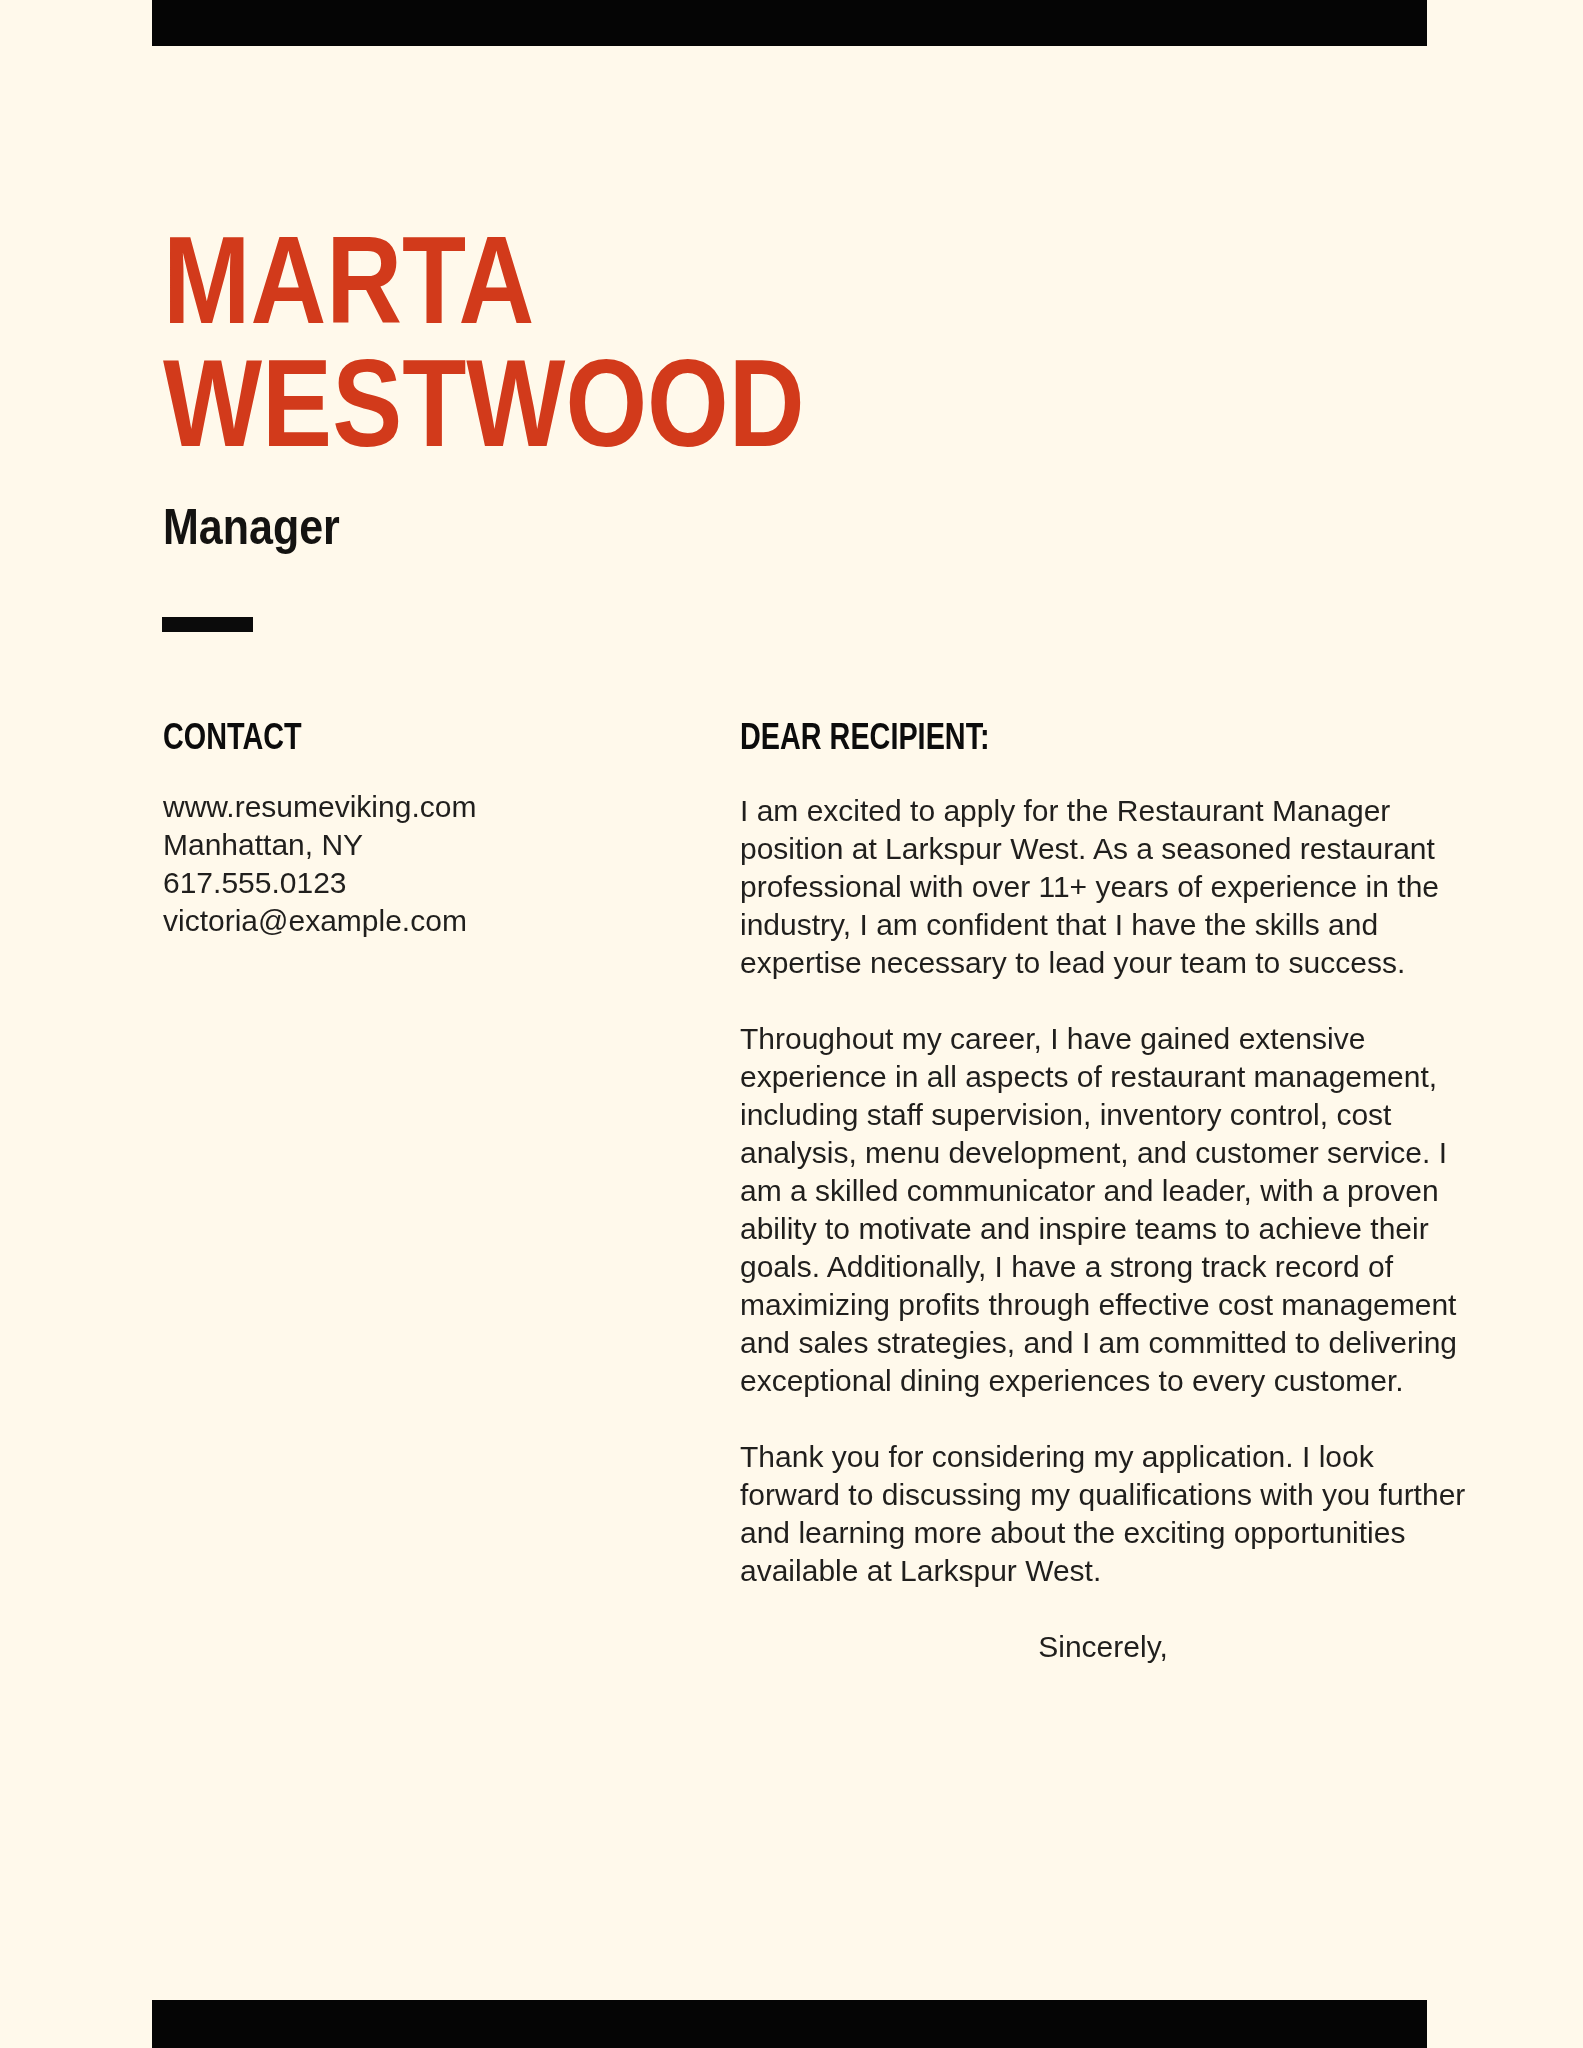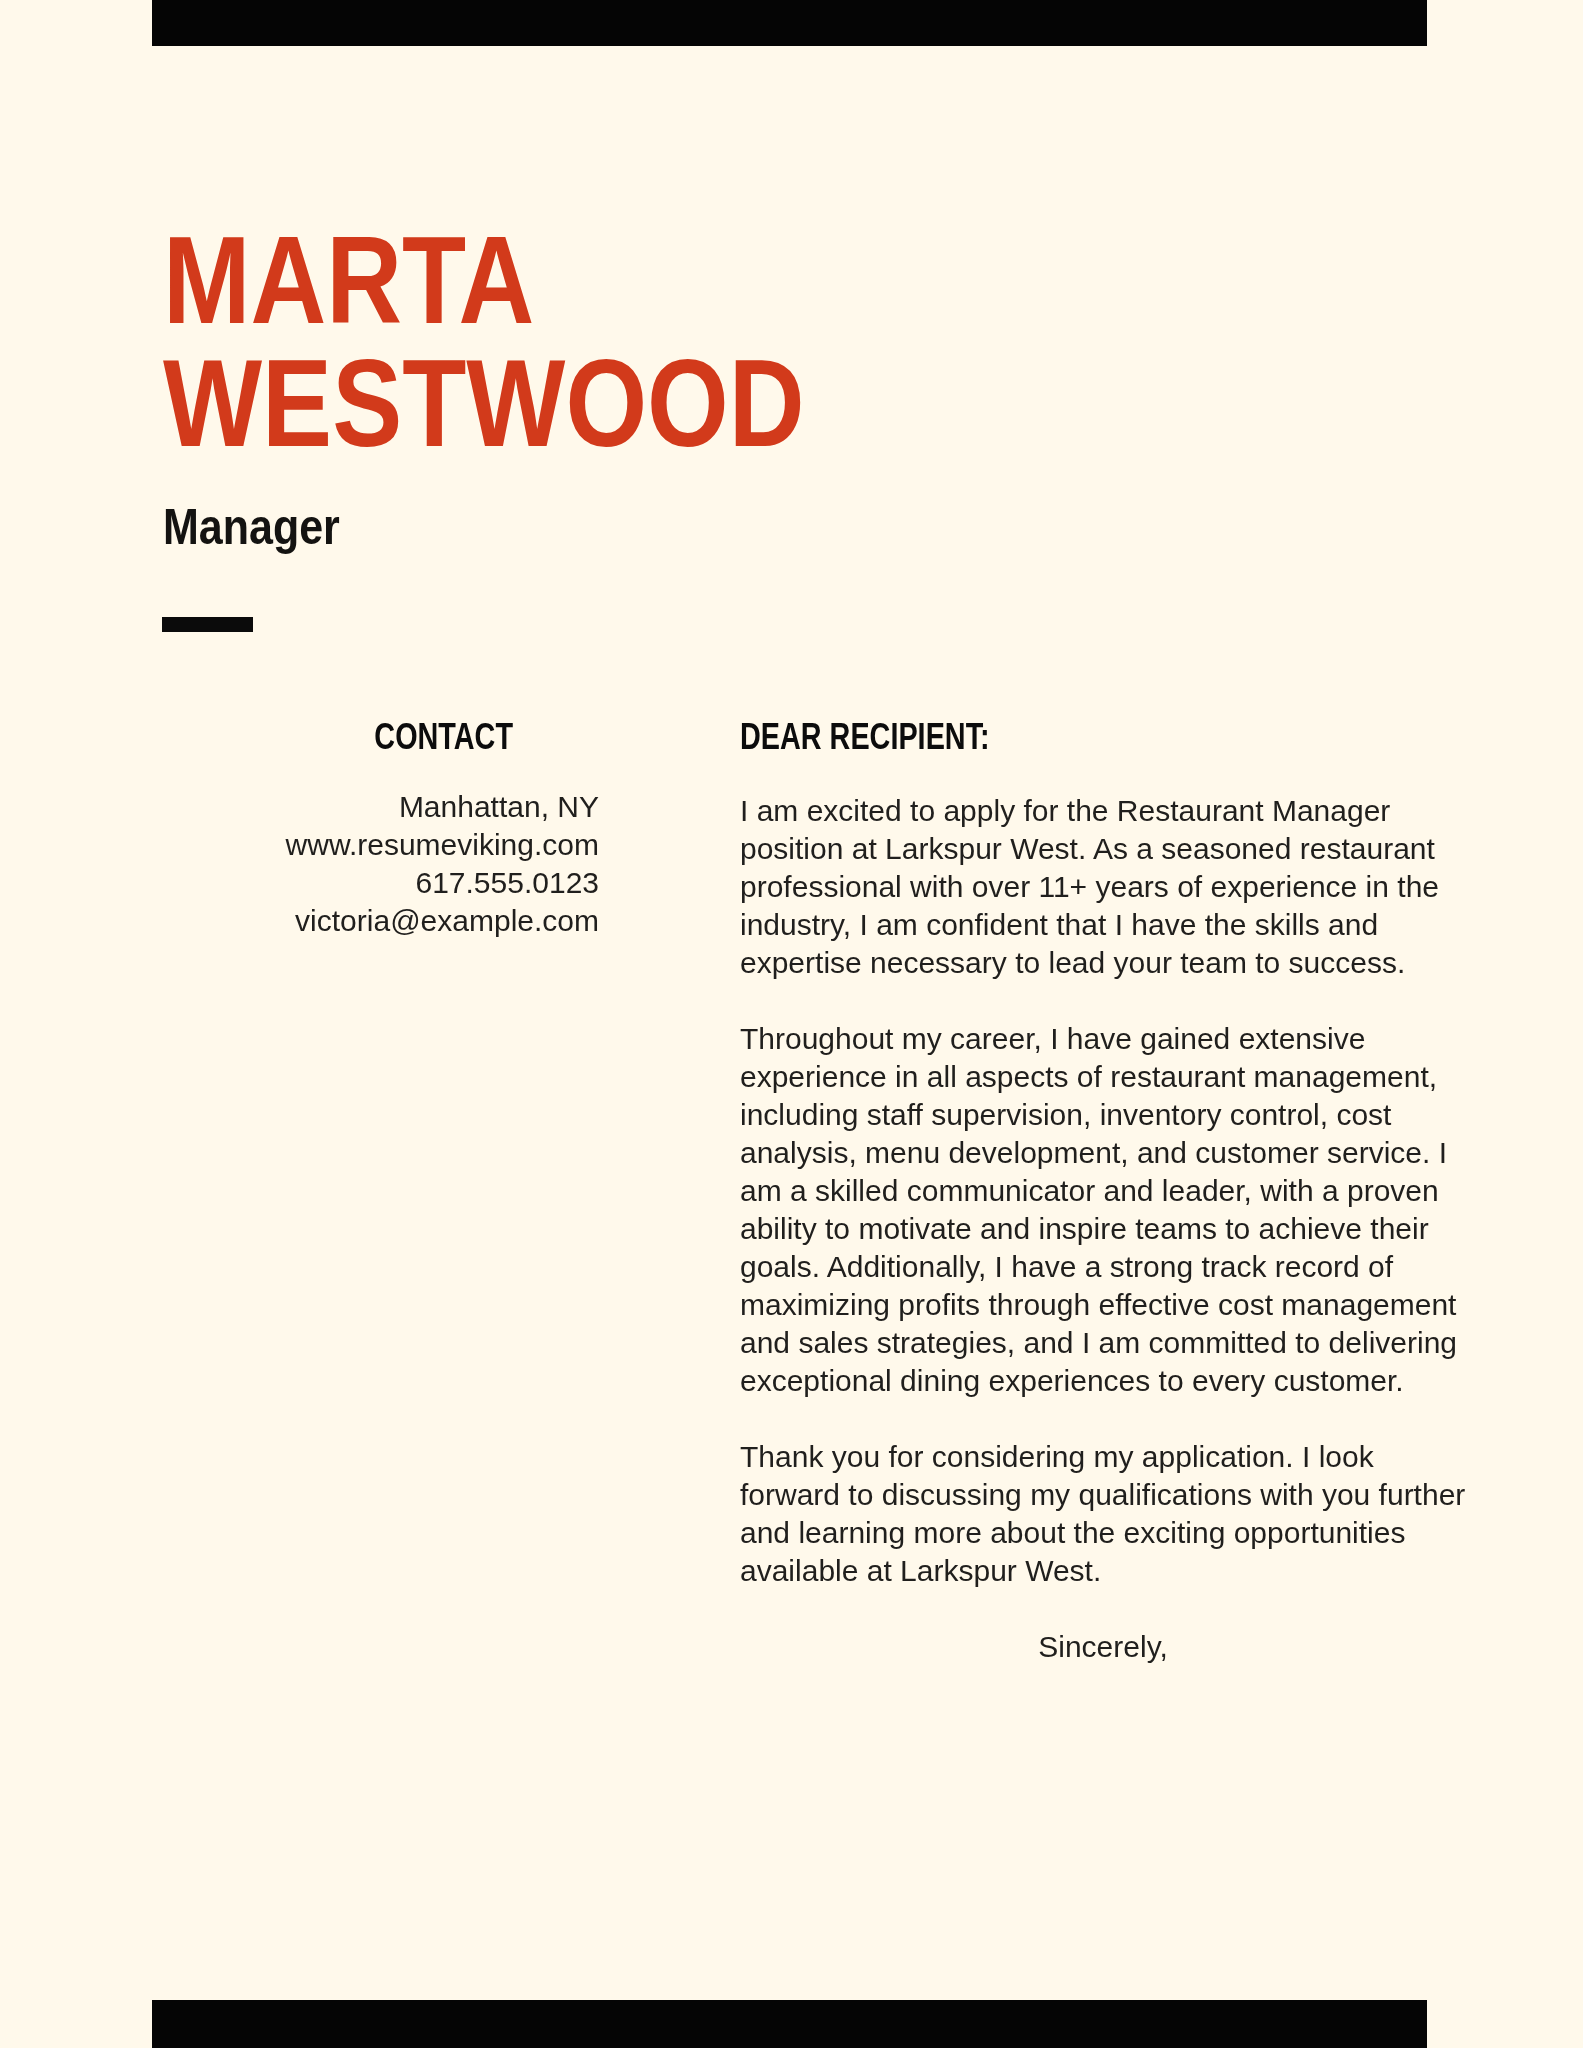"CONTACT" .contact-col { left: 169px -> 163px; text-align: right -> none }
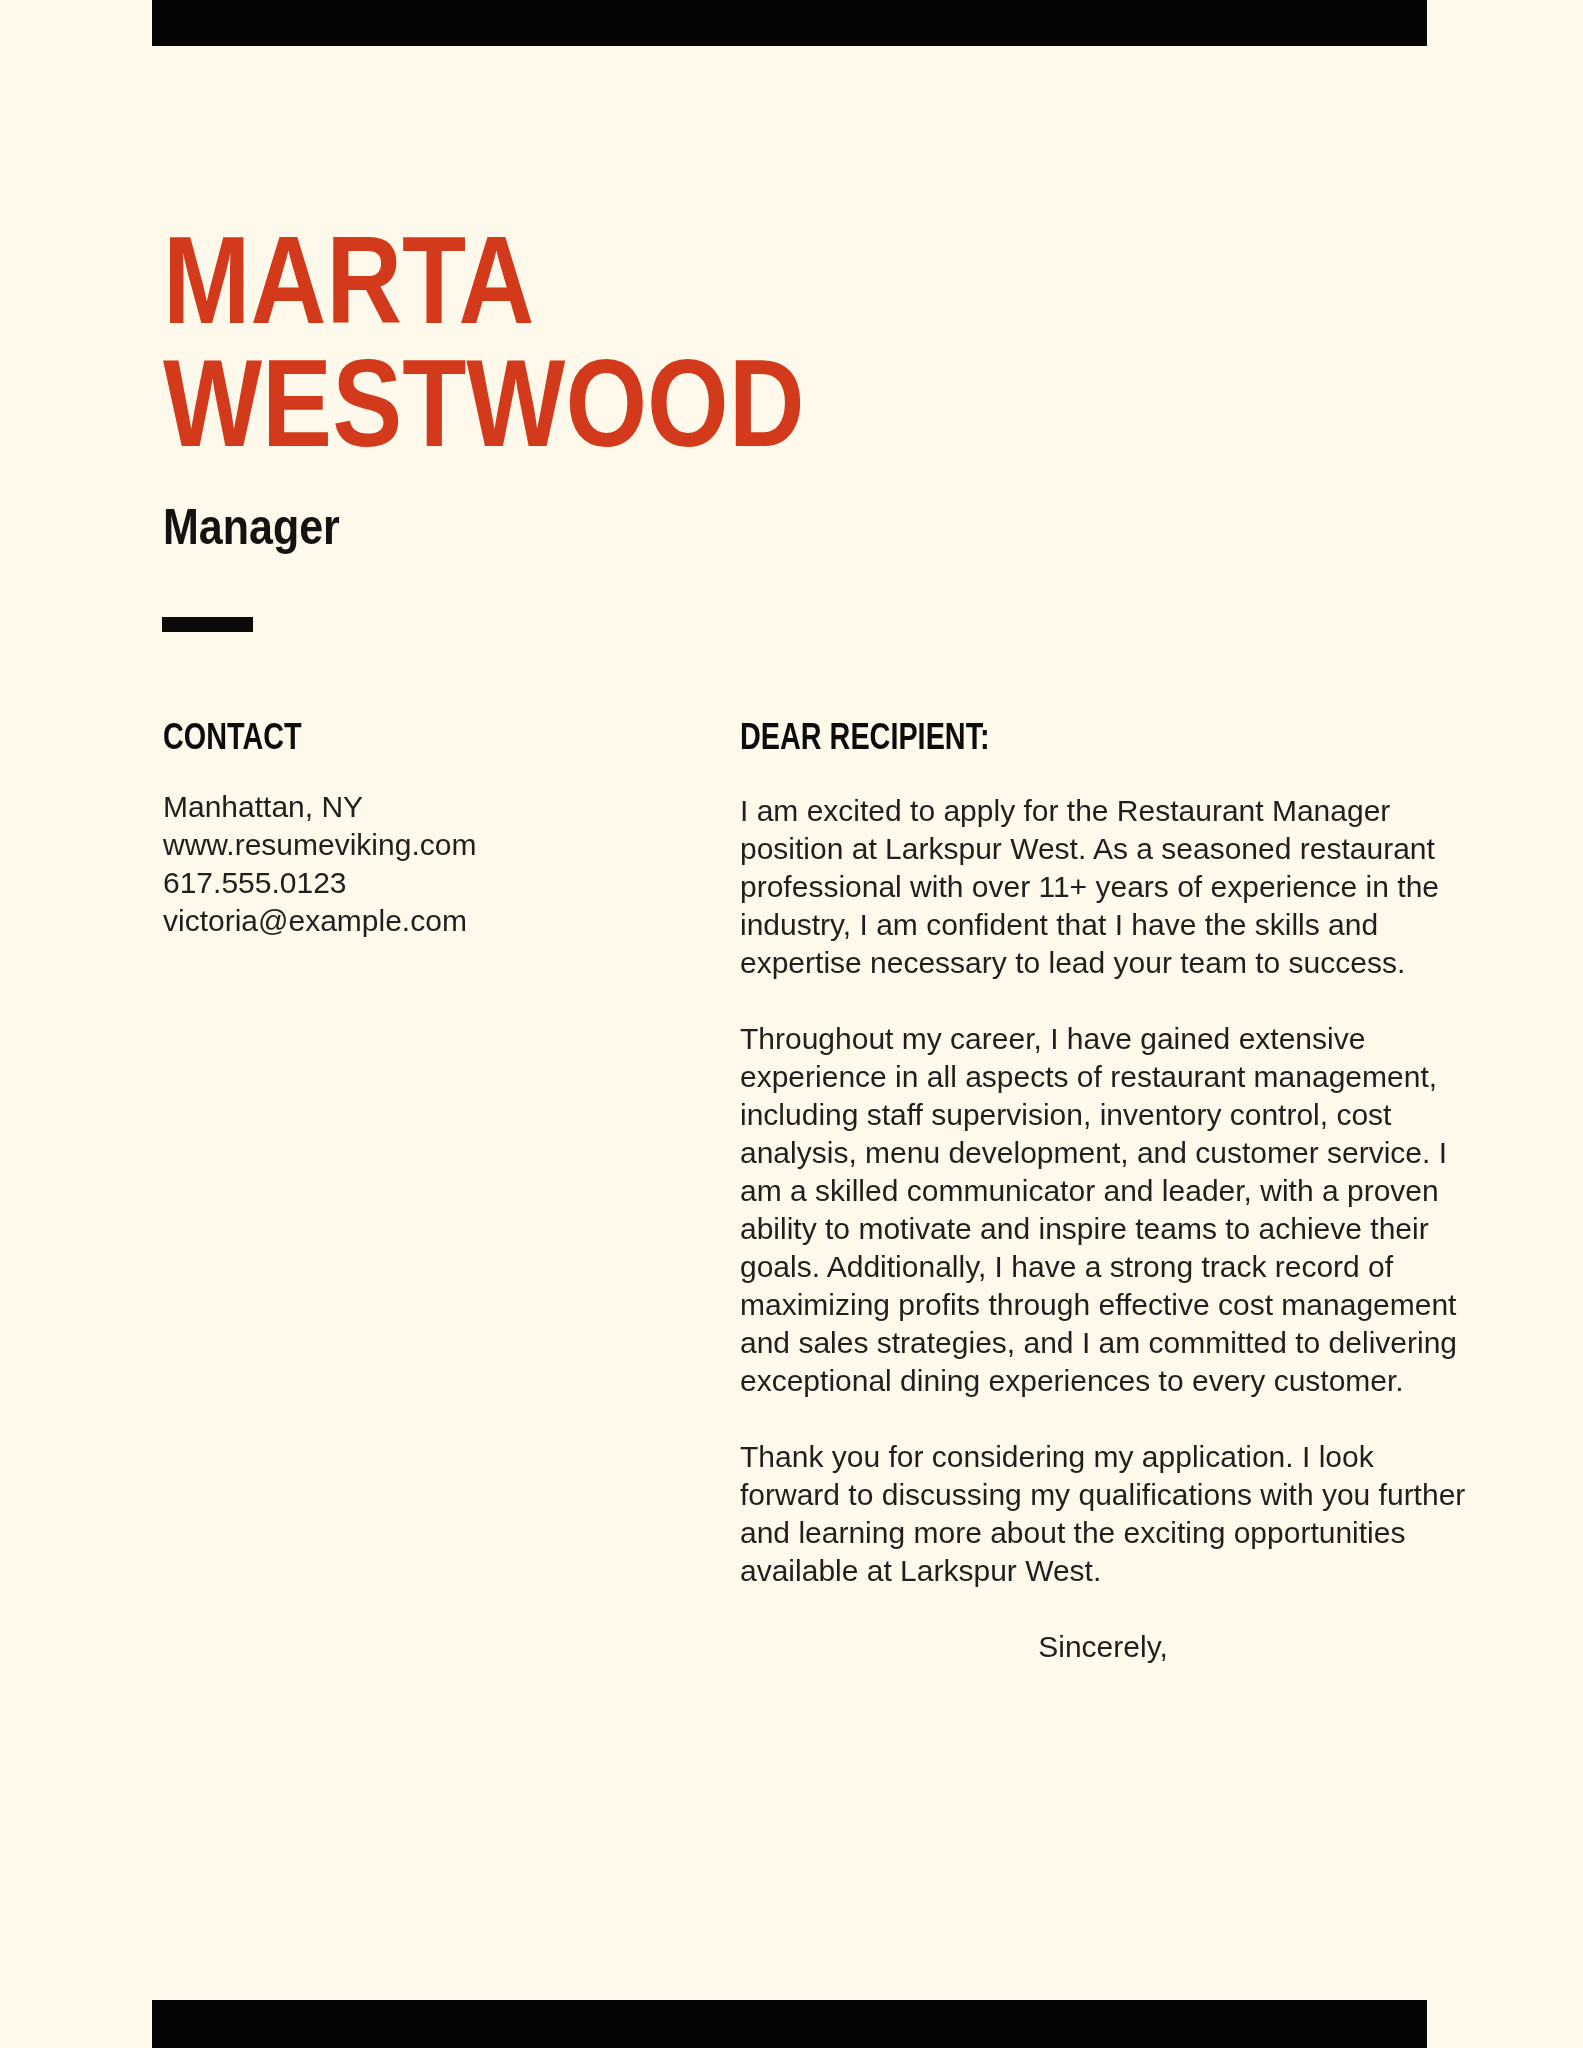"Manhattan, NY" div { order: before "www.resumeviking.com" -> after "www.resumeviking.com" }
